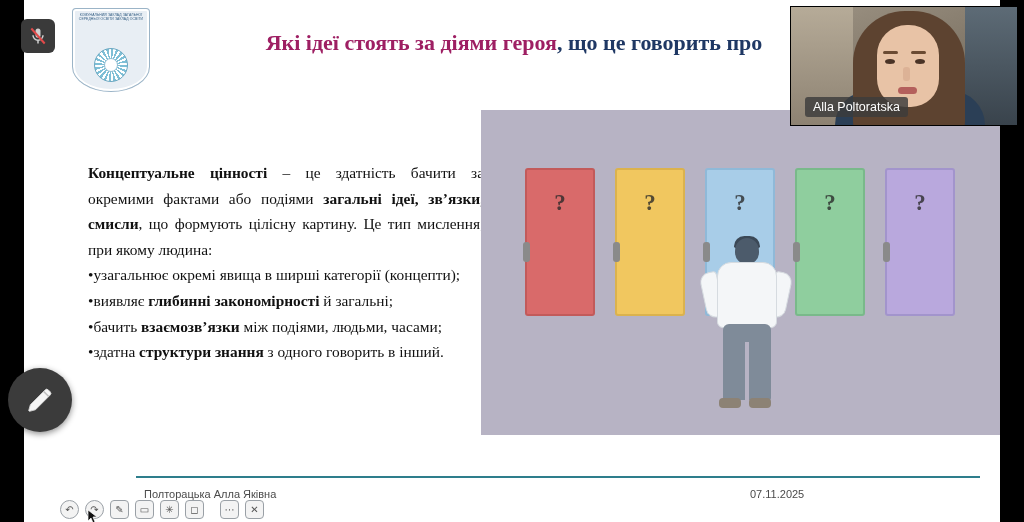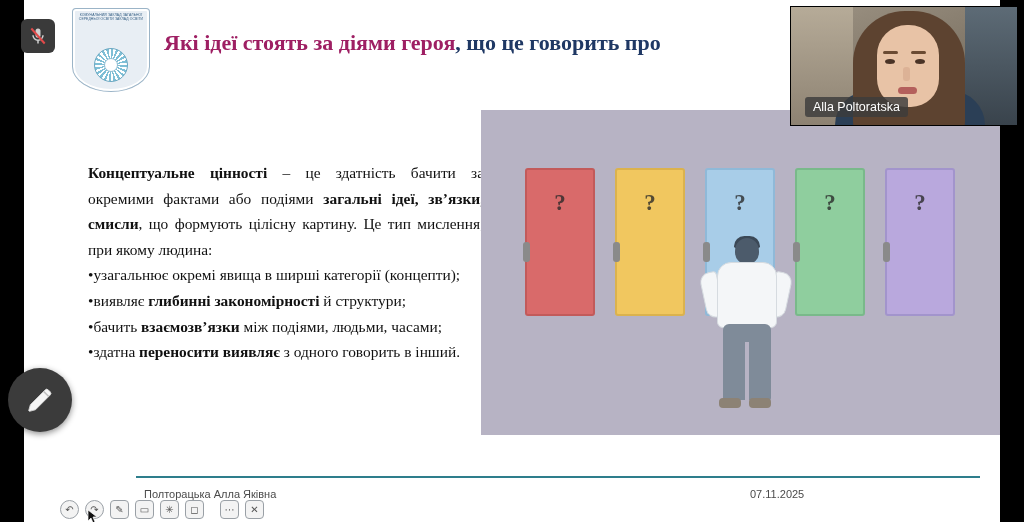"Які ідеї стоять за діями" .title-wrap { text-align: none -> center }
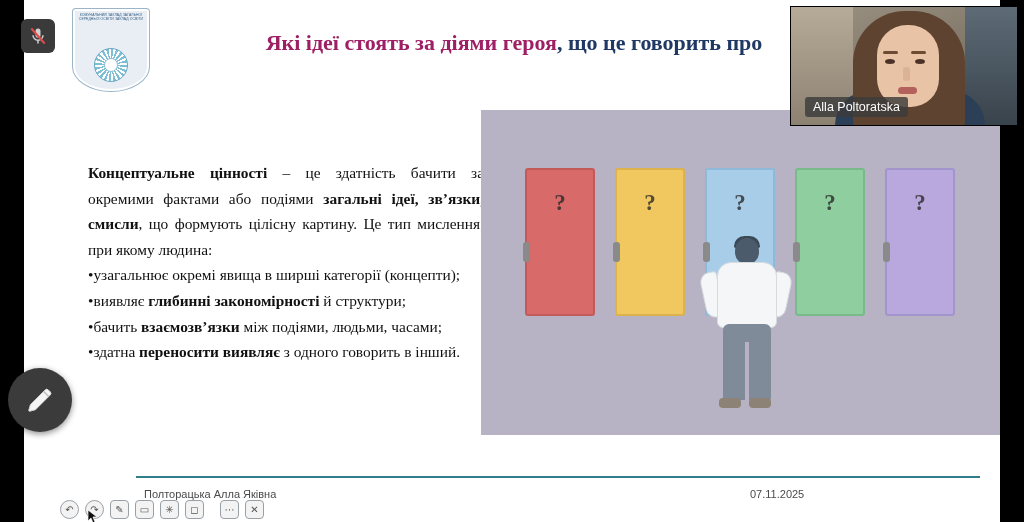"й структури;" span { text: структури -> загальні }
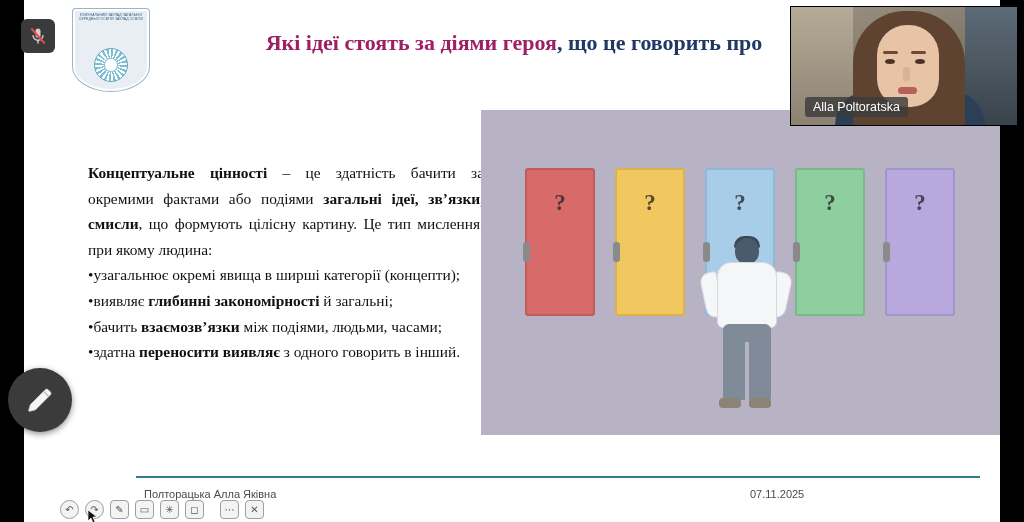"переносити виявляє" span.b { text: переносити виявляє -> структури знання }
